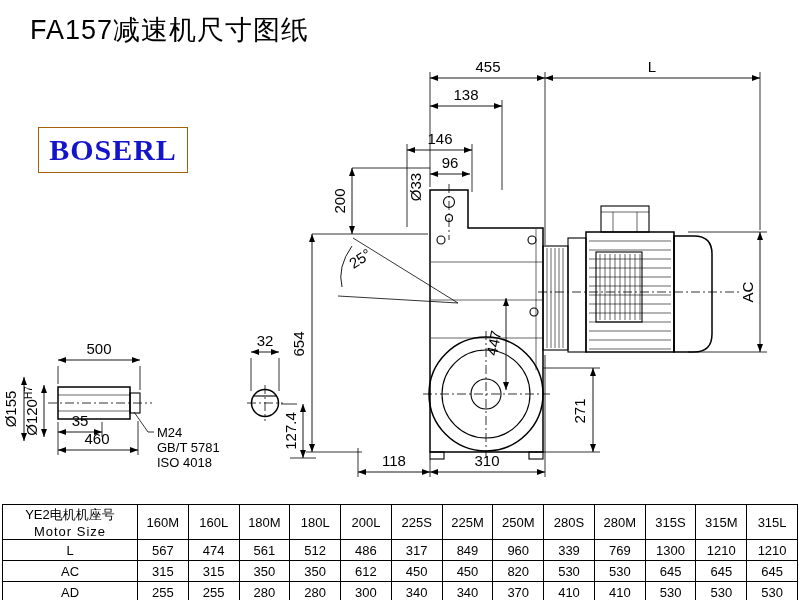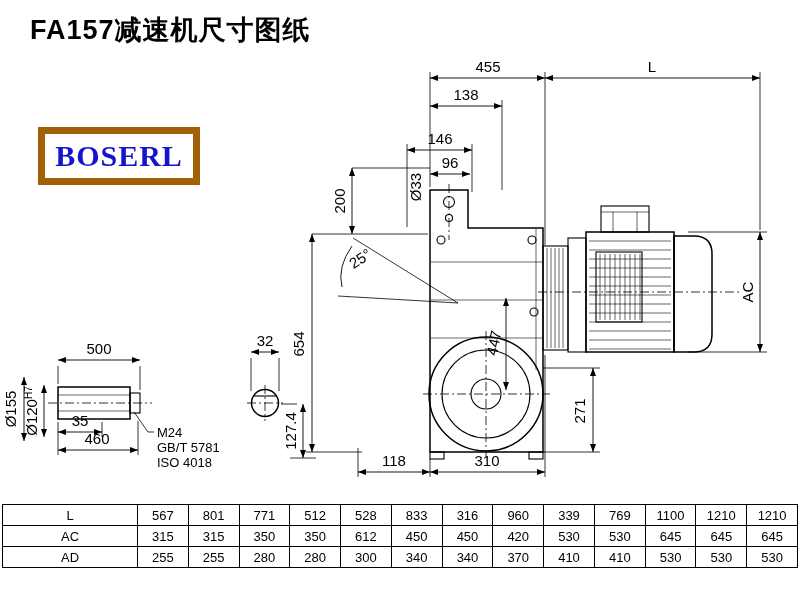"FA157减速机尺寸图纸" .page-title { font-weight: bold -> normal }
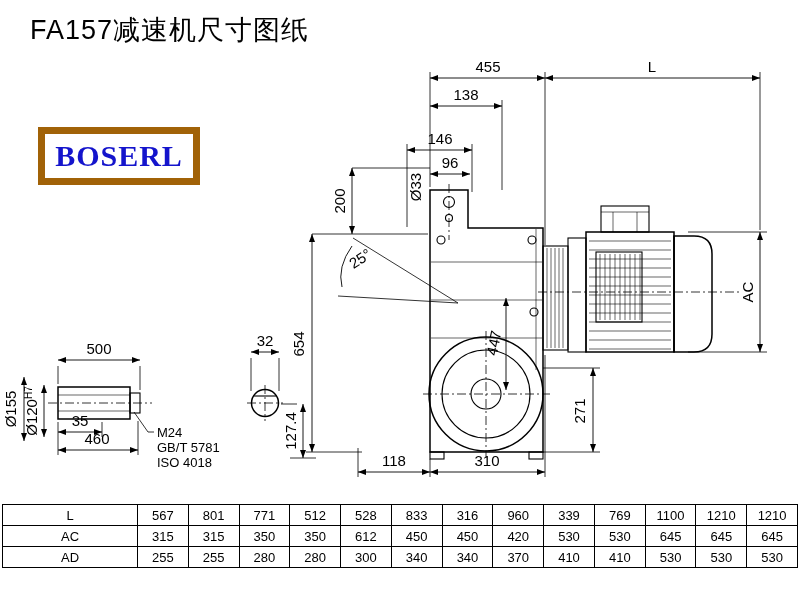"BOSERL" .logo-box { border: 7px solid #a16207 -> 1px solid #a16207 }
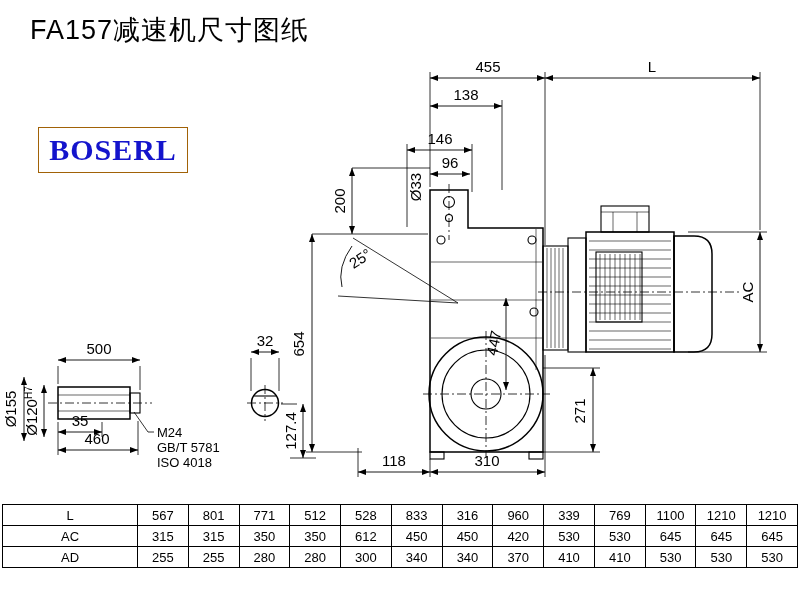"YE2电机机座号" tr.hdr { html: none -> <tr> <th><span>YE2电机机座号</span><br><span>Motor Size</span></th> <th>160M</th> <th>160L</th> <th>180M</th> <th>180L</th> <th>200L</th> <th>225S</th> <th>225M</th> <th>250M</th> <th>280S</th> <th>280M</th> <th>315S</th> <th>315M</th> <th>315L</th> </tr> }
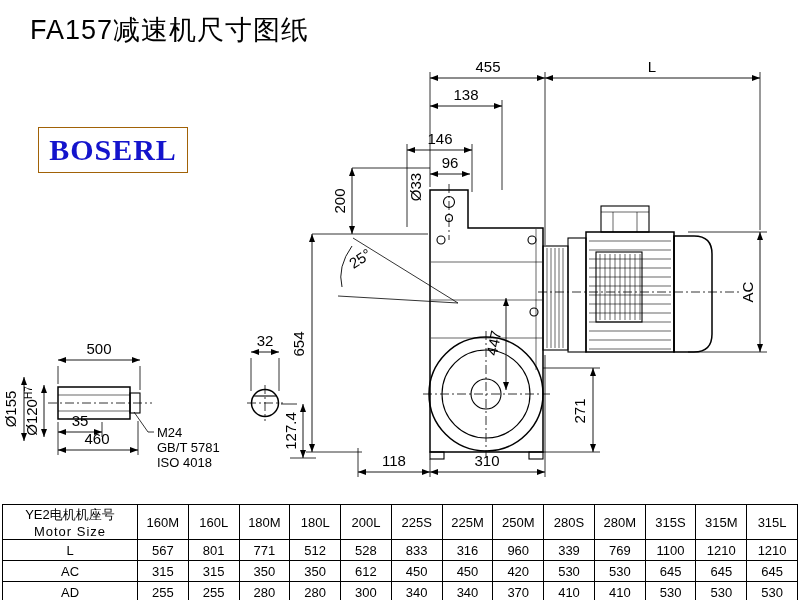"801" td { text: 801 -> 474 }
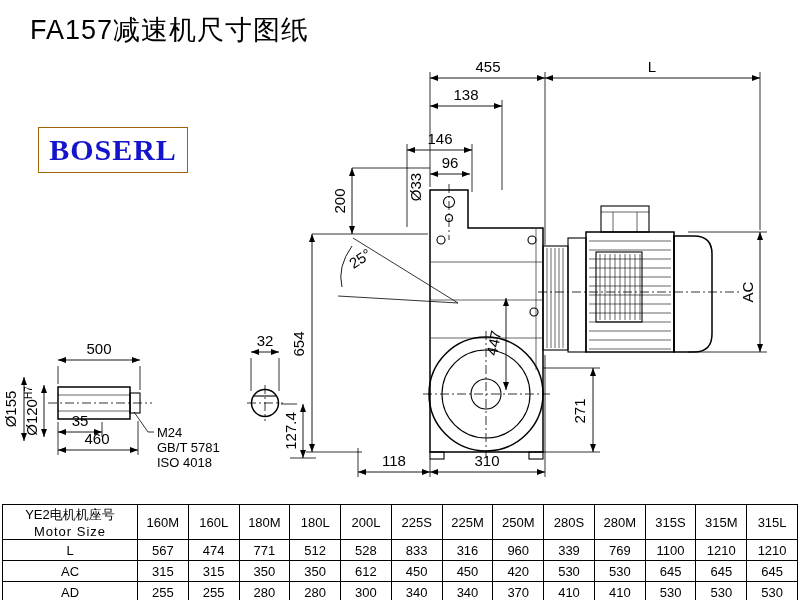"771" td { text: 771 -> 561 }
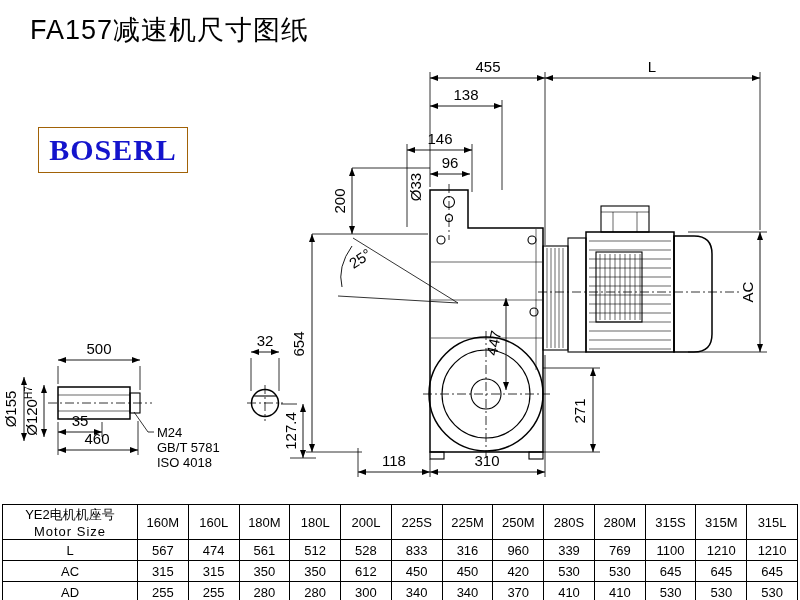"528" td { text: 528 -> 486 }
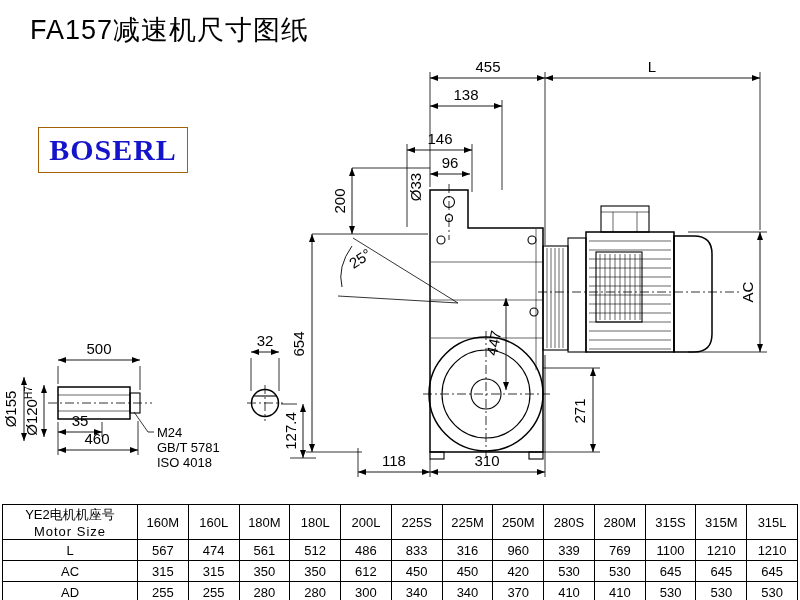"833" td { text: 833 -> 317 }
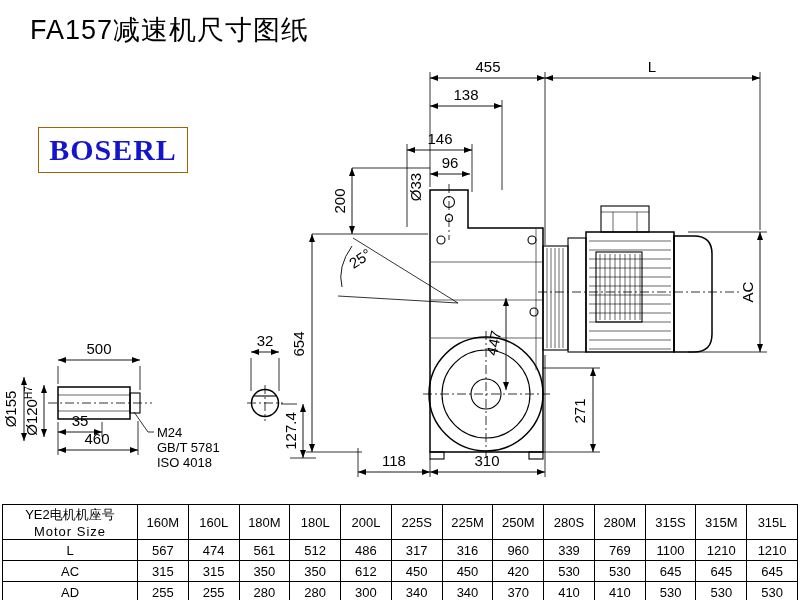"316" td { text: 316 -> 849 }
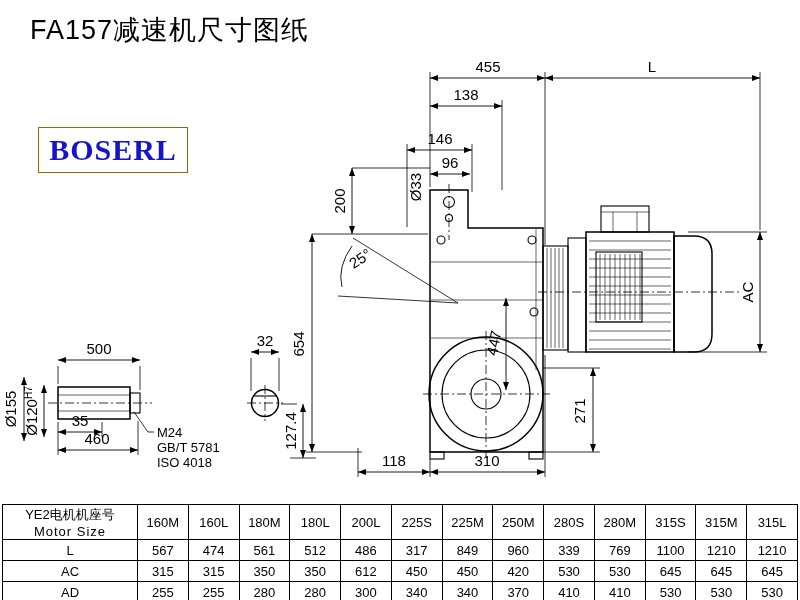"1100" td { text: 1100 -> 1300 }
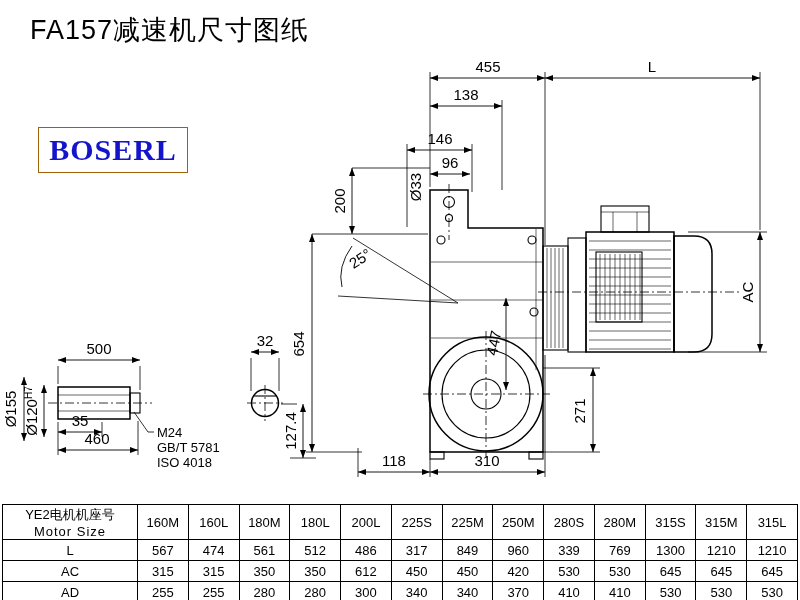"420" td { text: 420 -> 820 }
